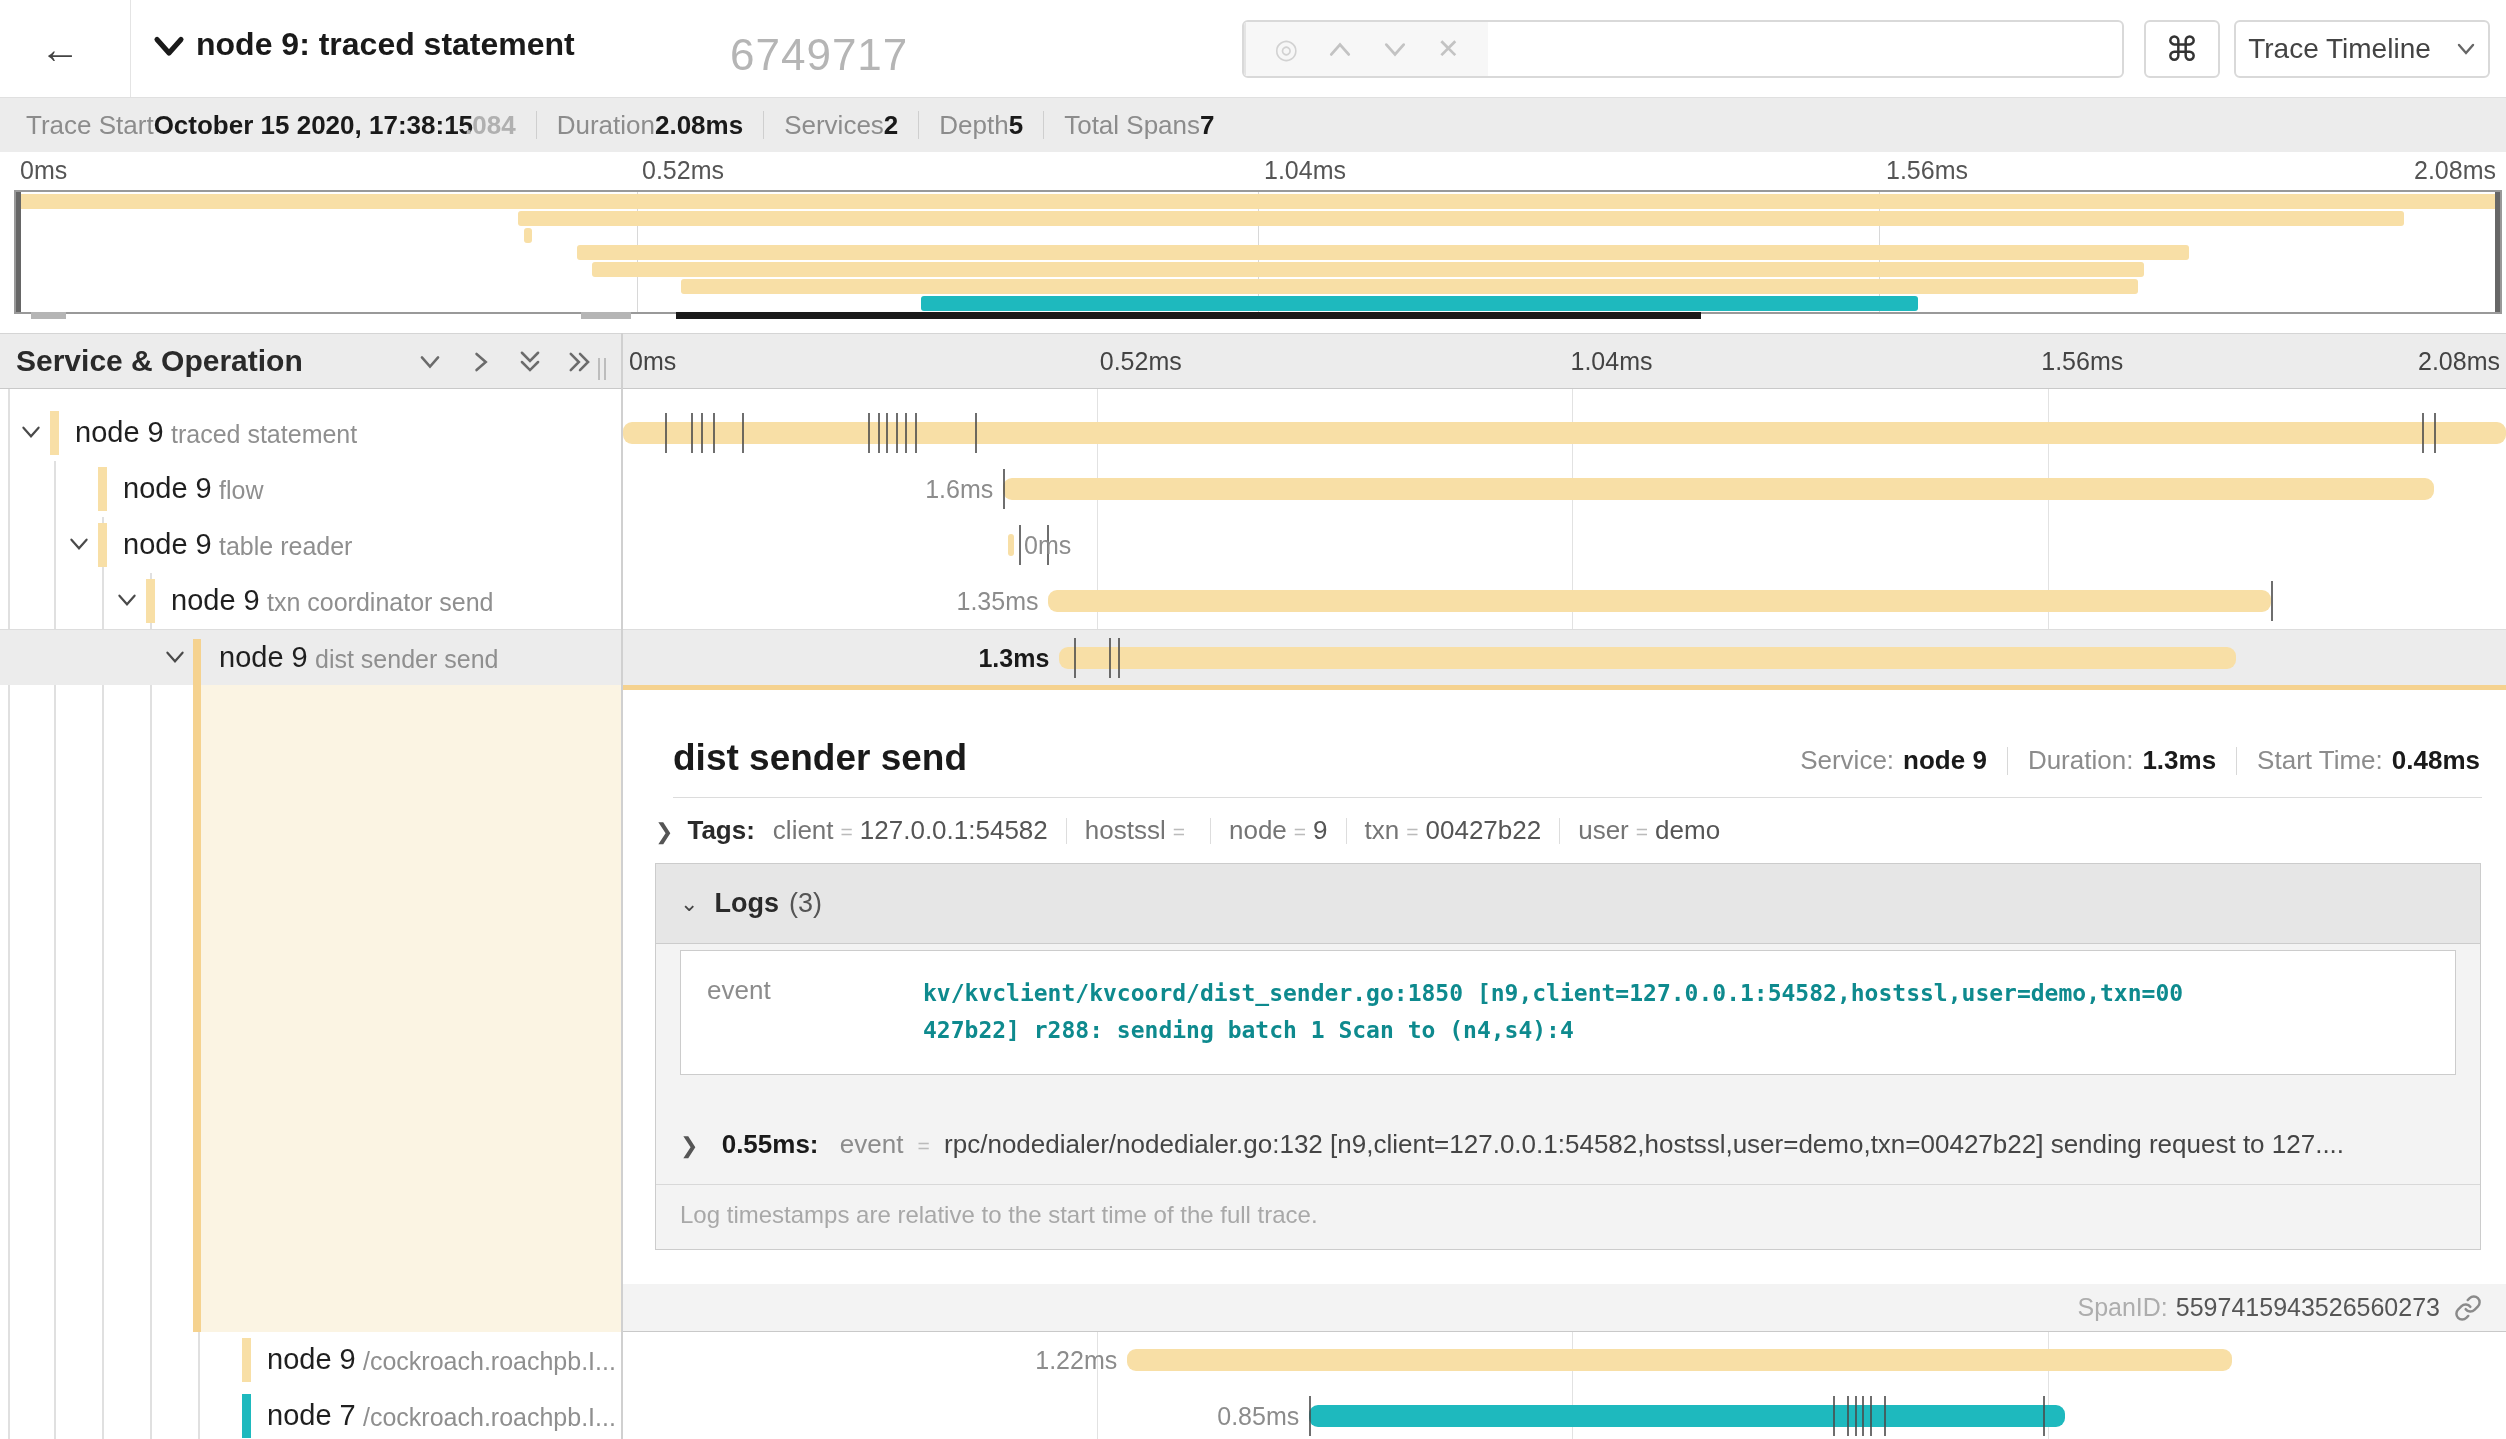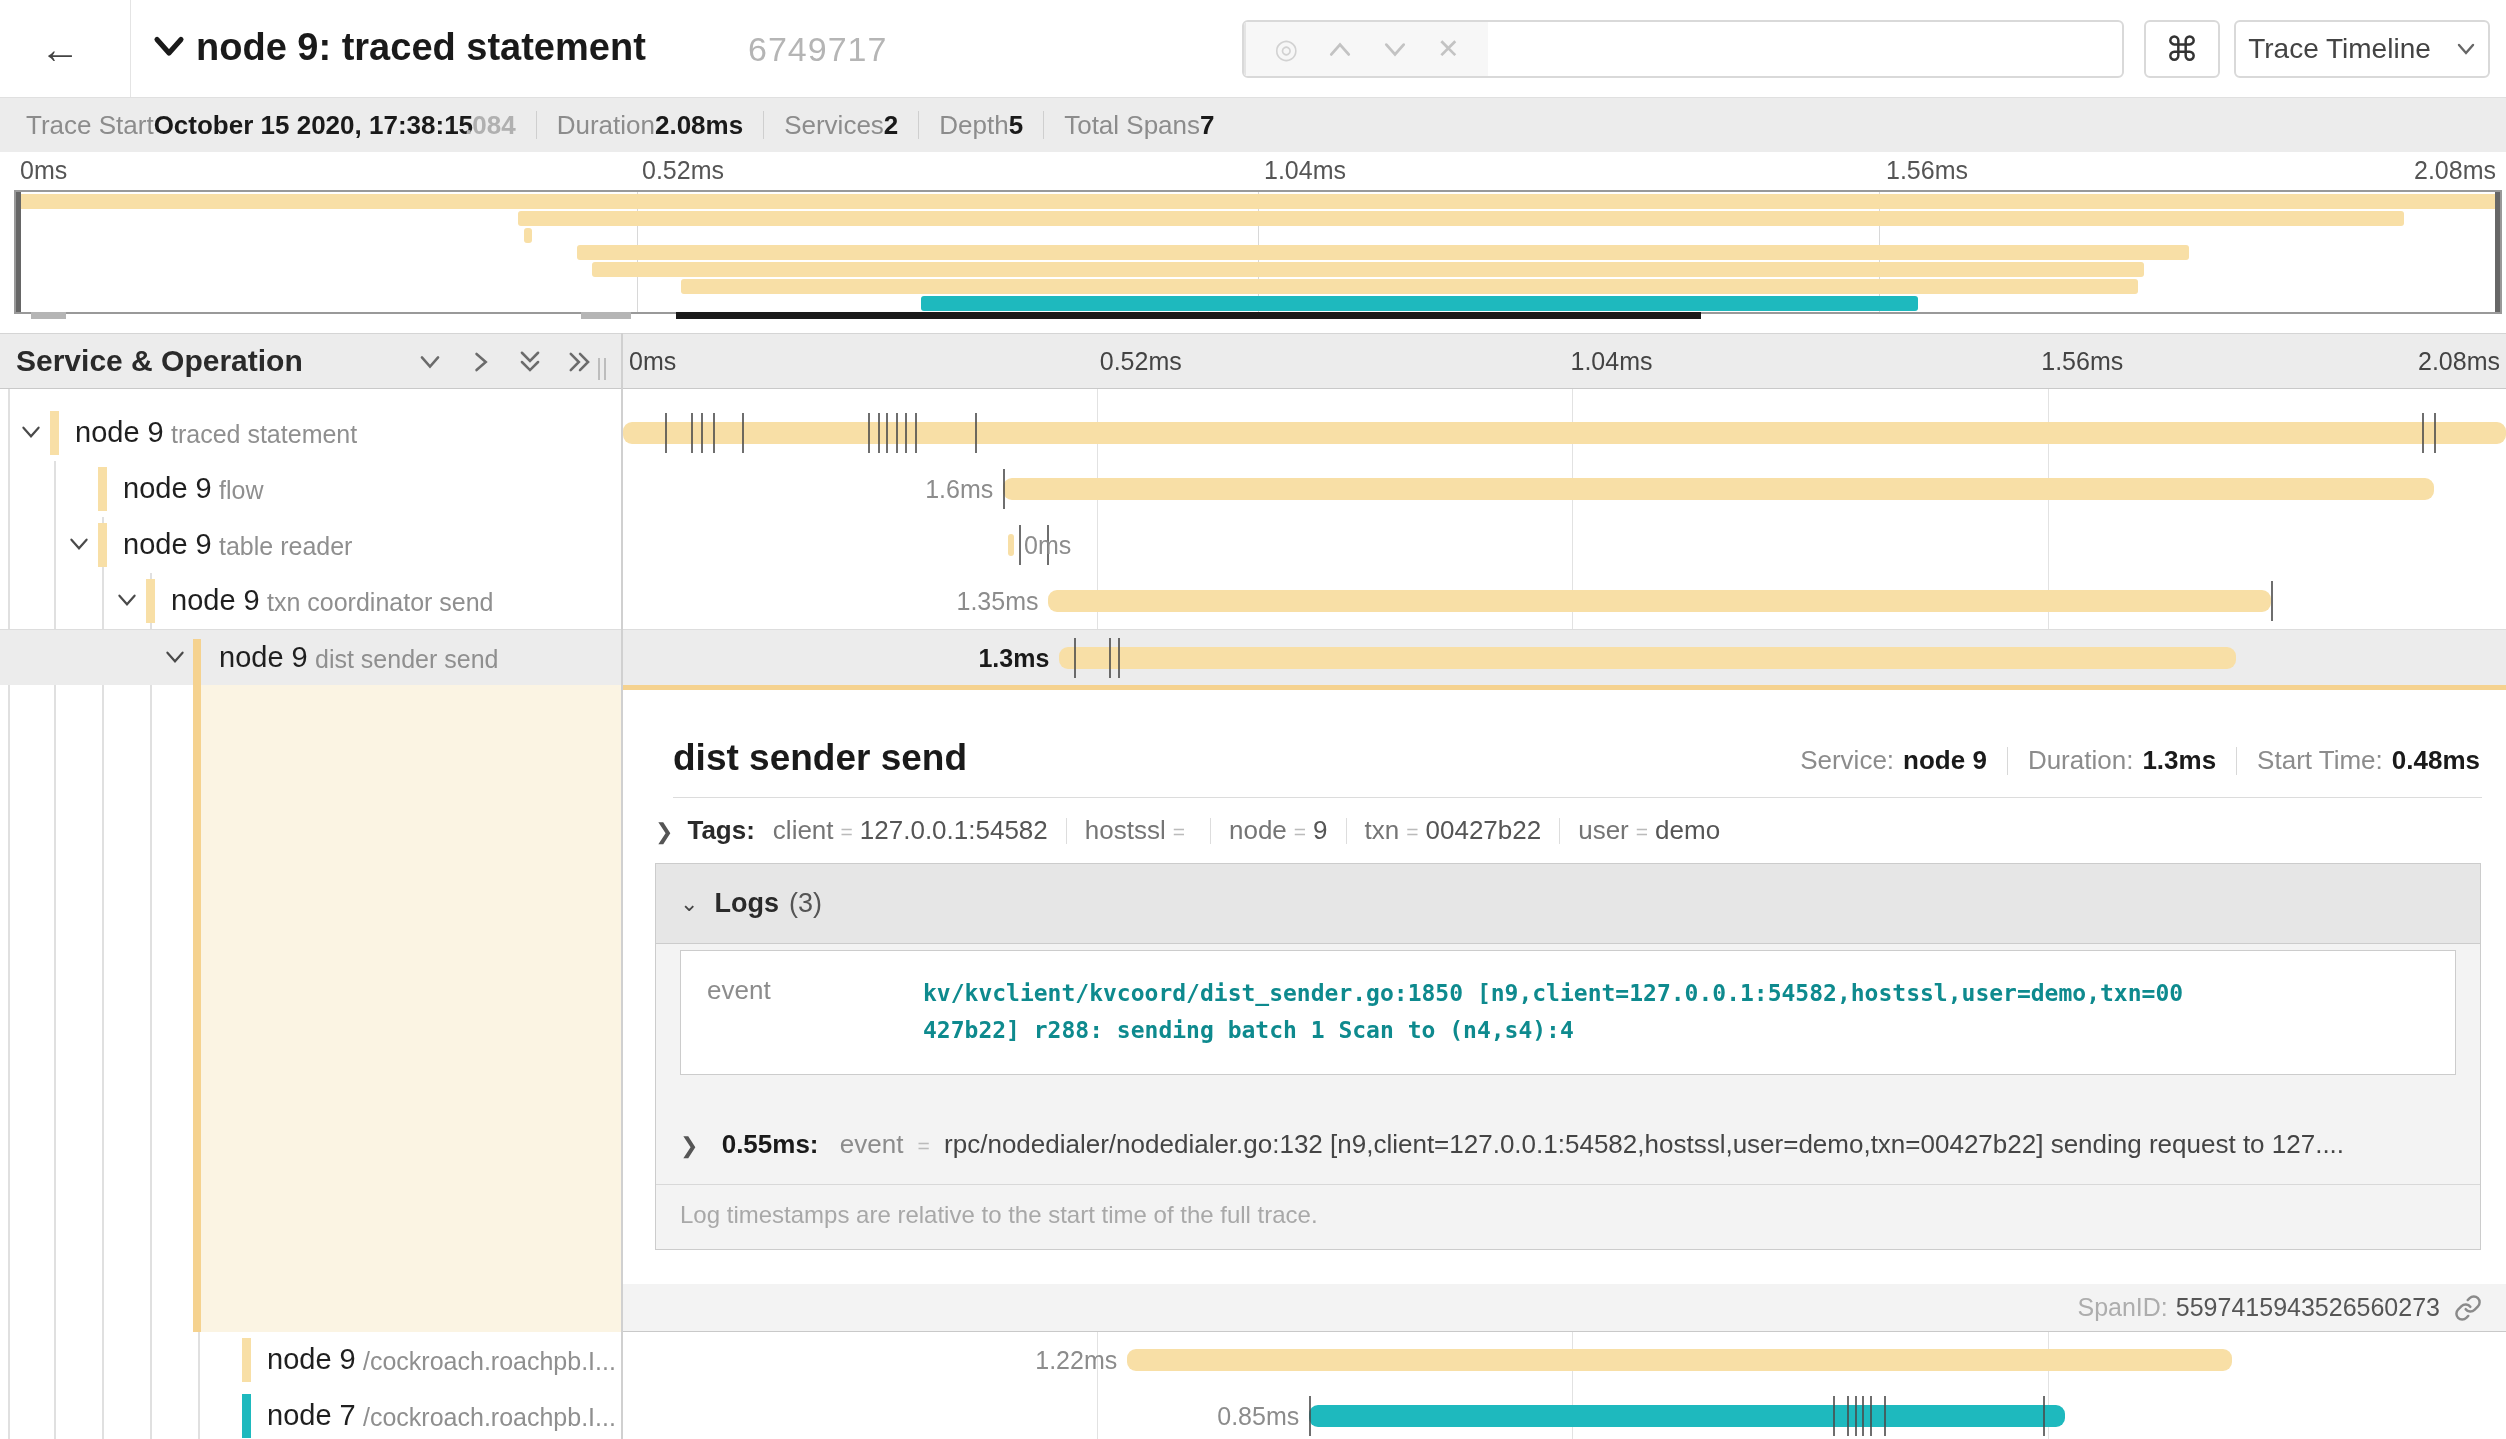"node 9: traced statement" #page-title { font-size: 38px -> 32px }
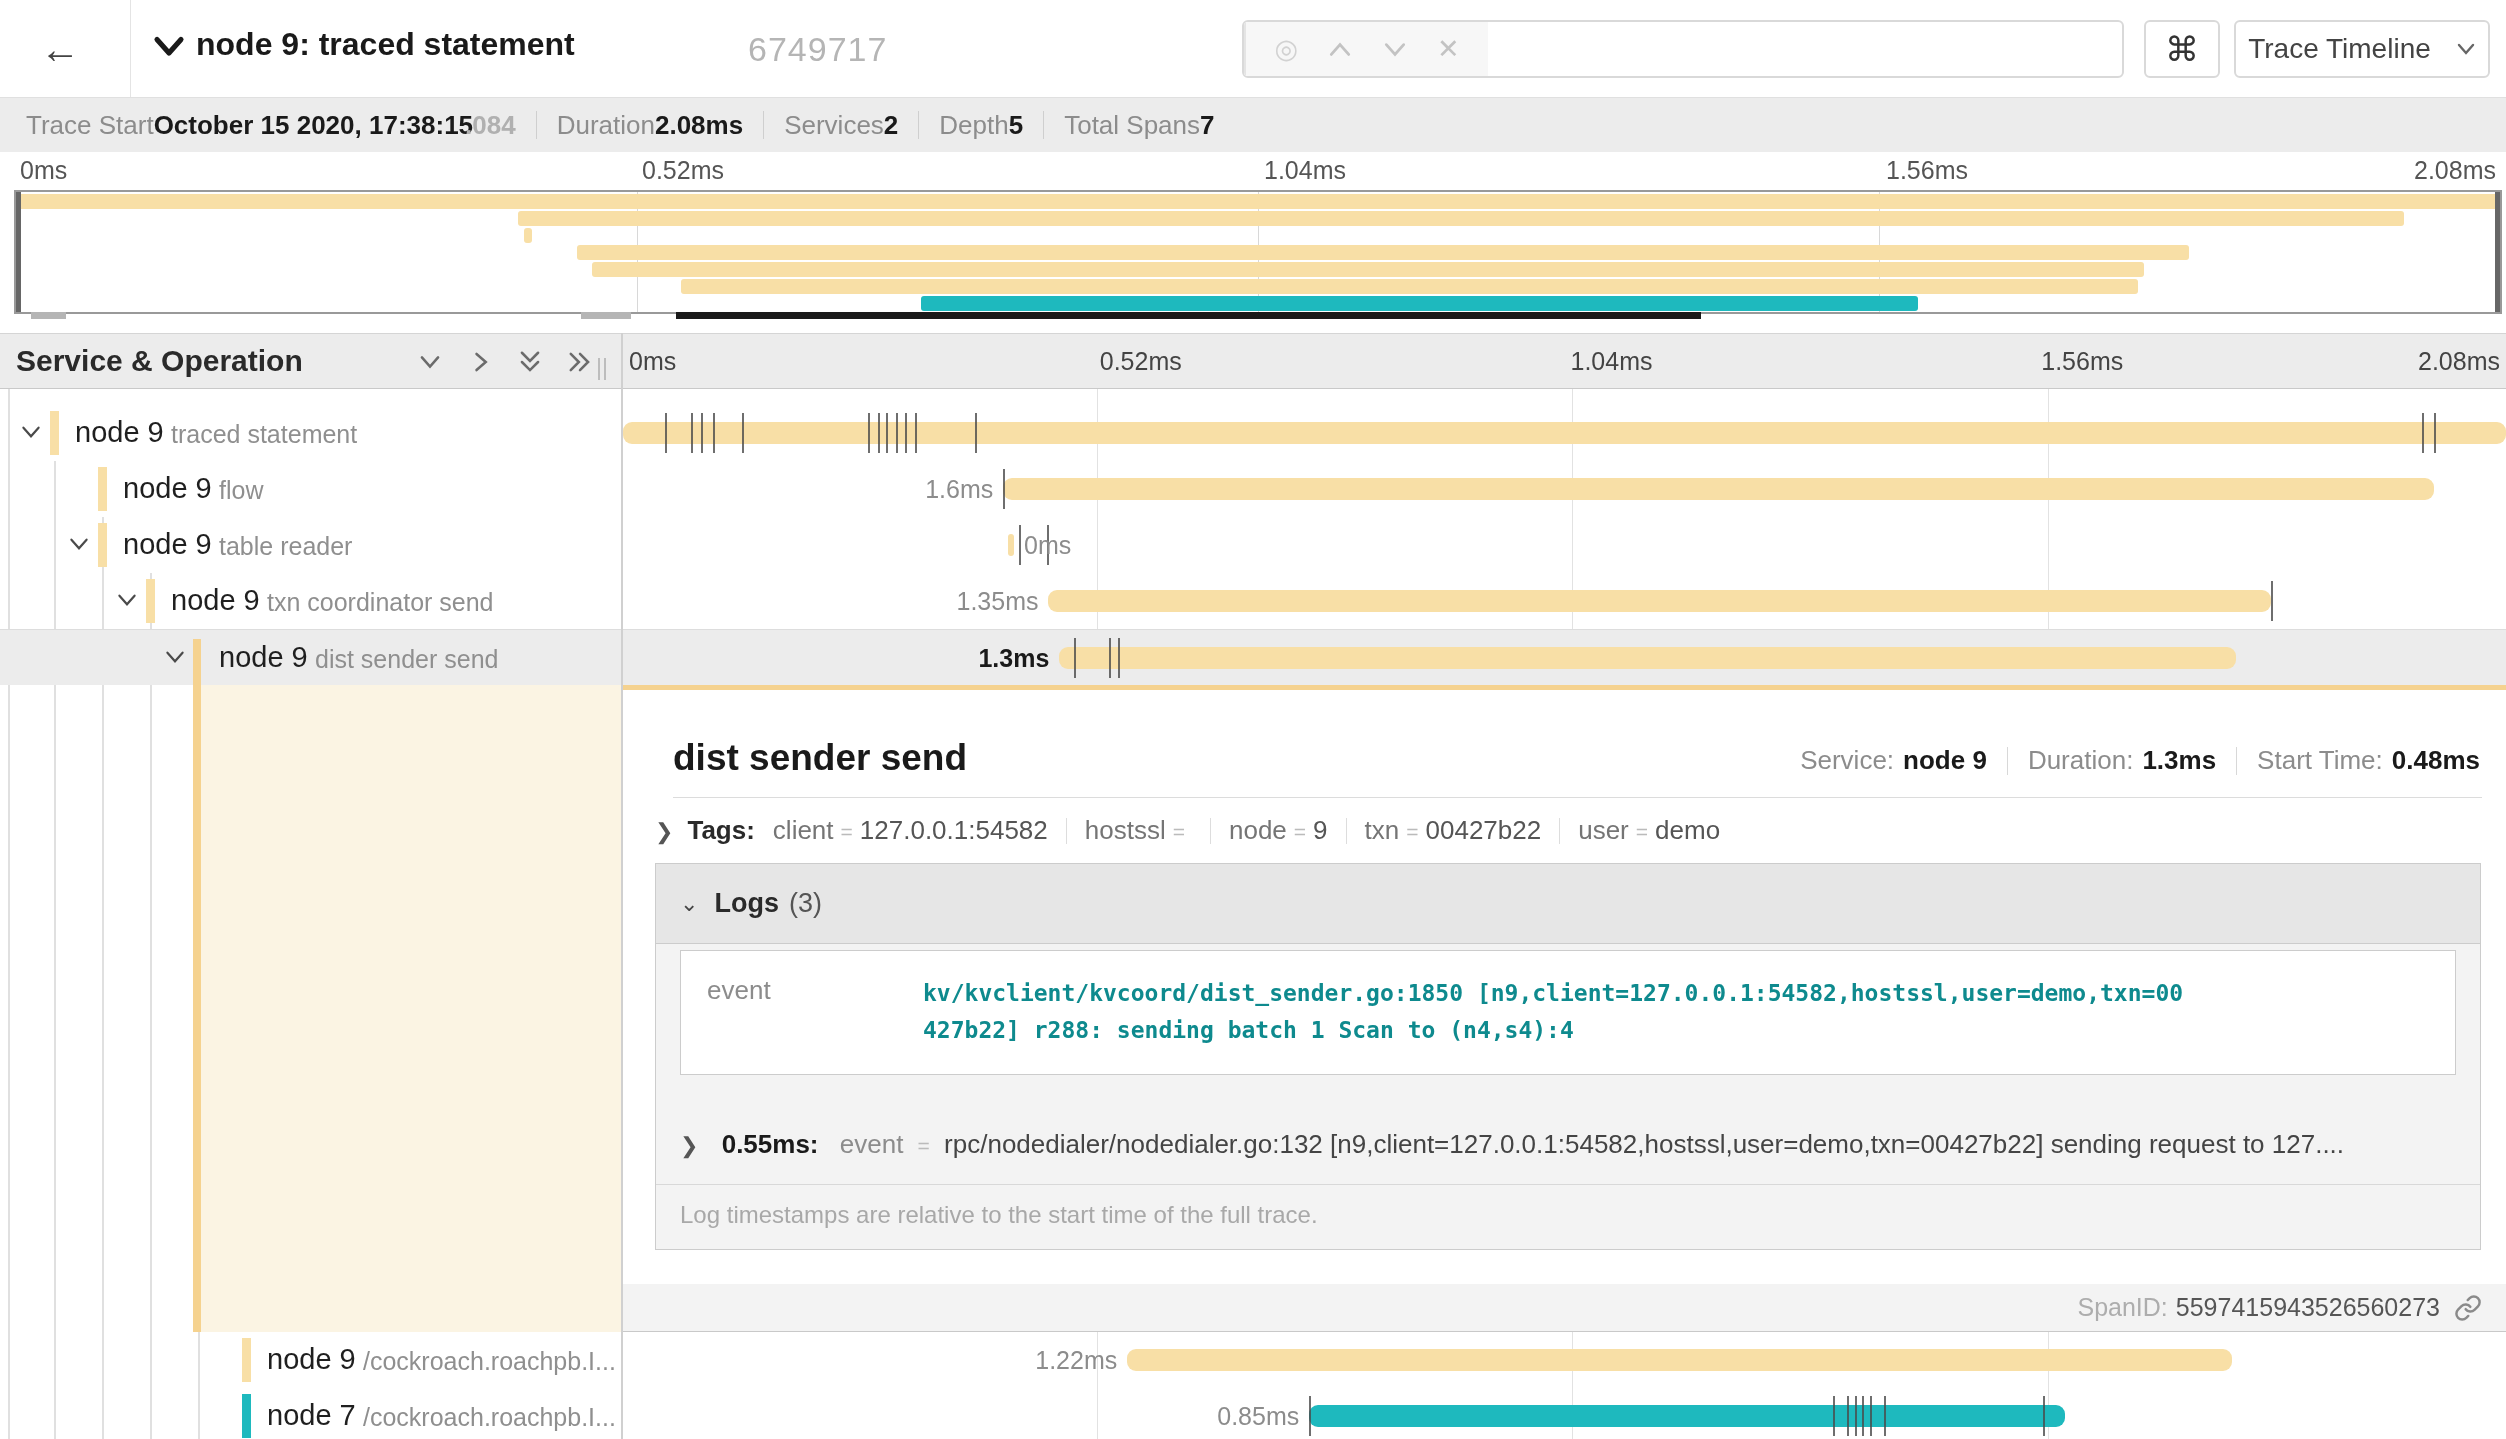"6749717" #trace-id { font-size: 34px -> 44px; left: 748px -> 730px }
